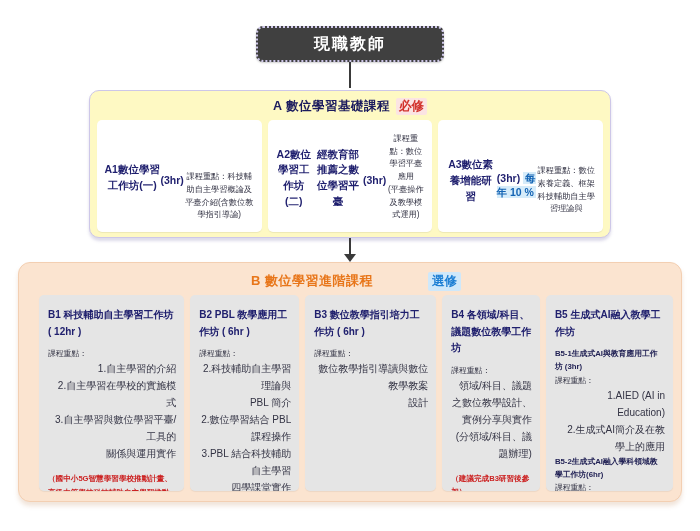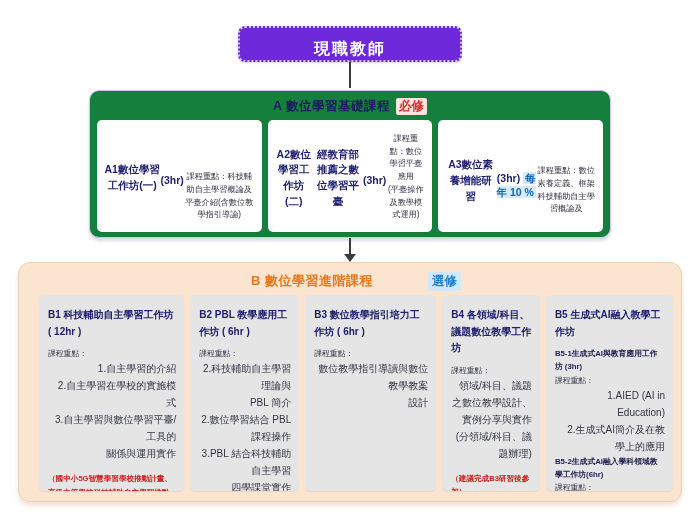"現職教師" .top-node { align-items: flex-end -> center; background: #6d28d9 -> #404040; width: 224px -> 188px }
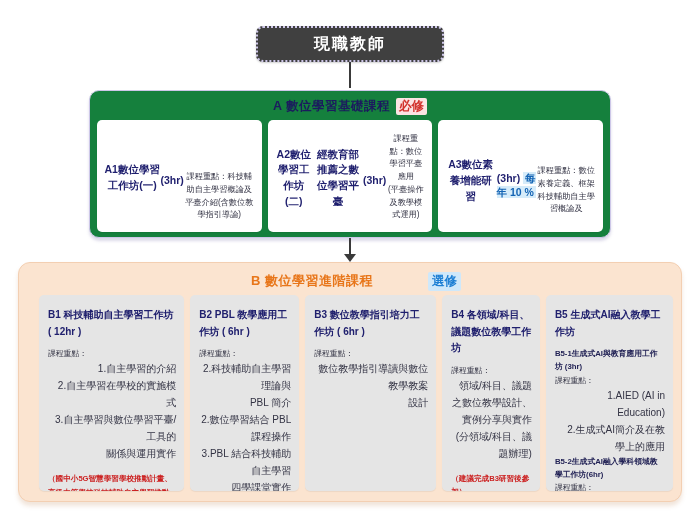"A 數位學習基礎課程" .sectionA { background: #15803d -> #fef9c3 }
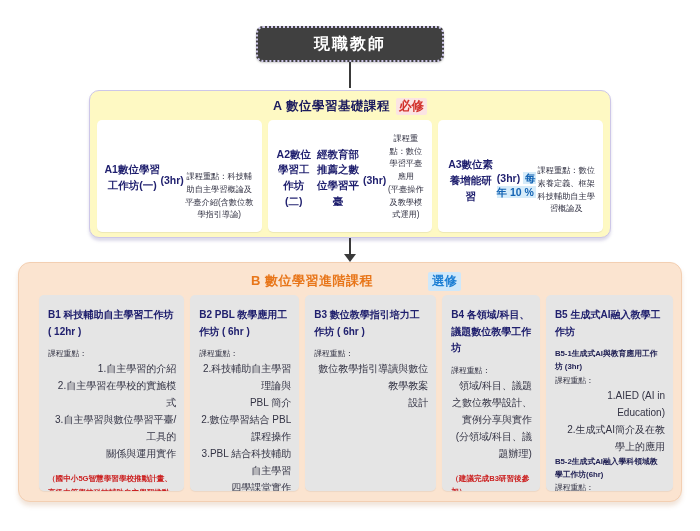"科技輔助自主學習概論及" div { text: 概論及 -> 理論與 }
